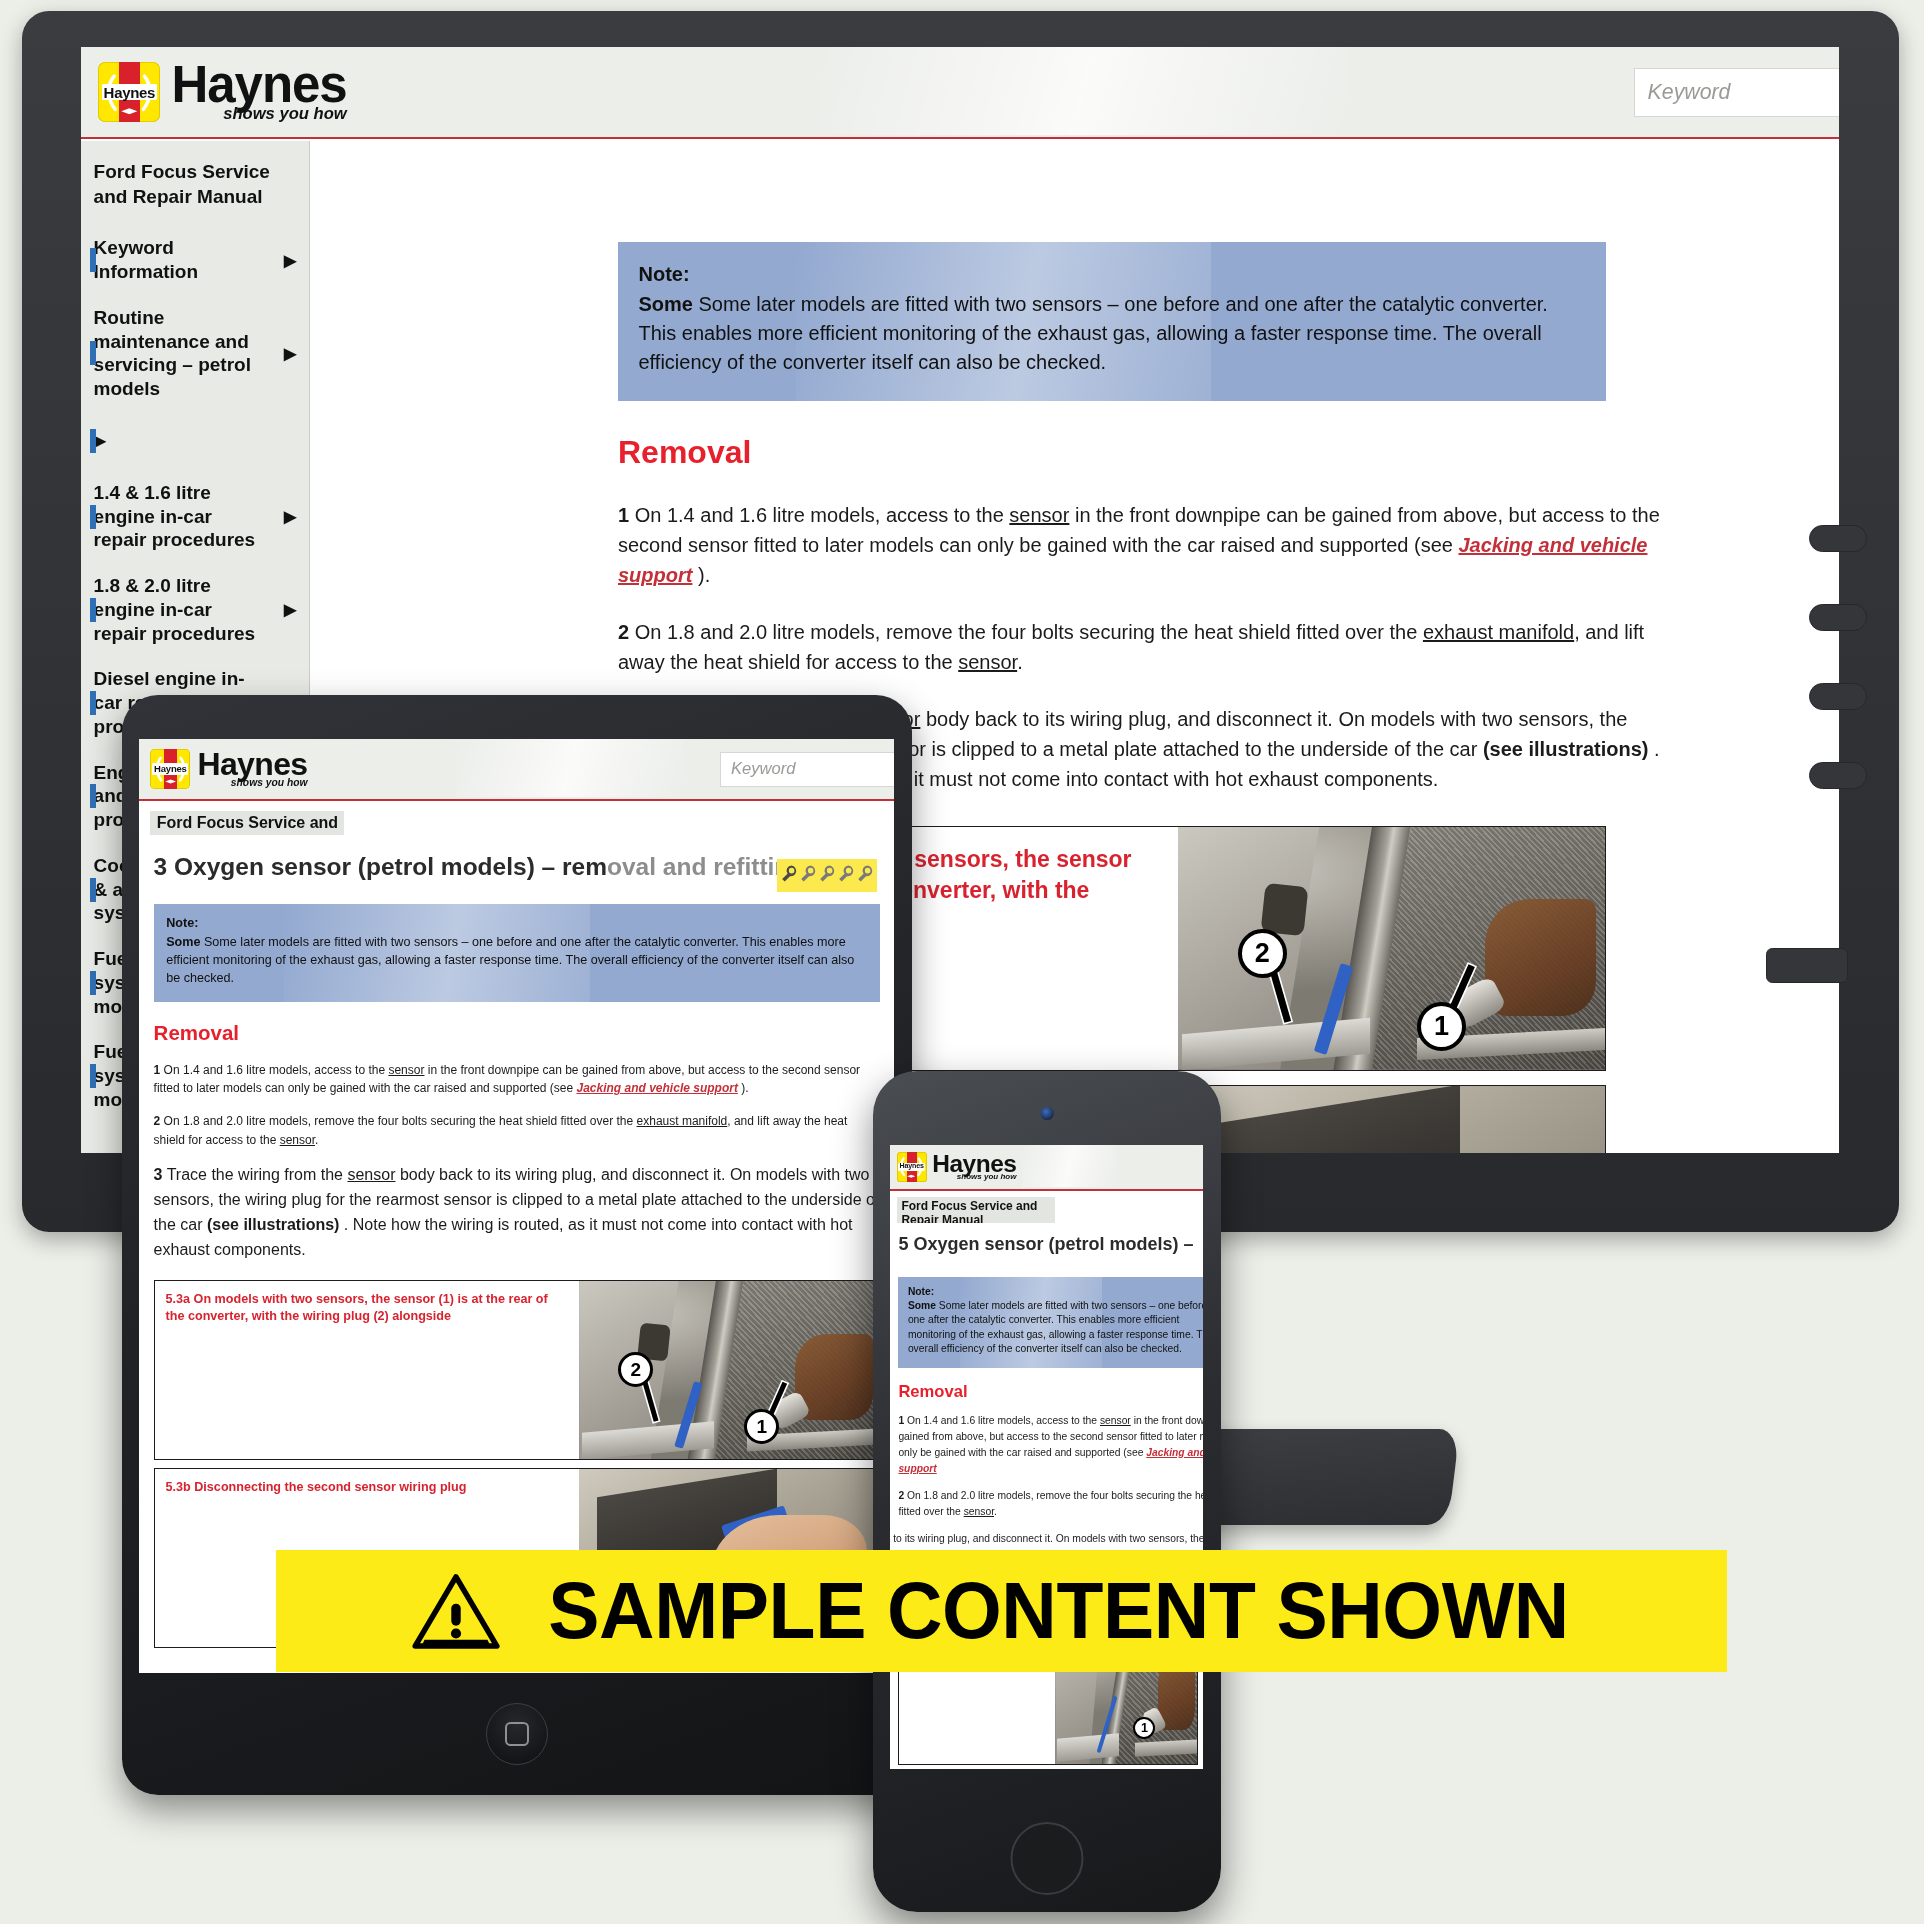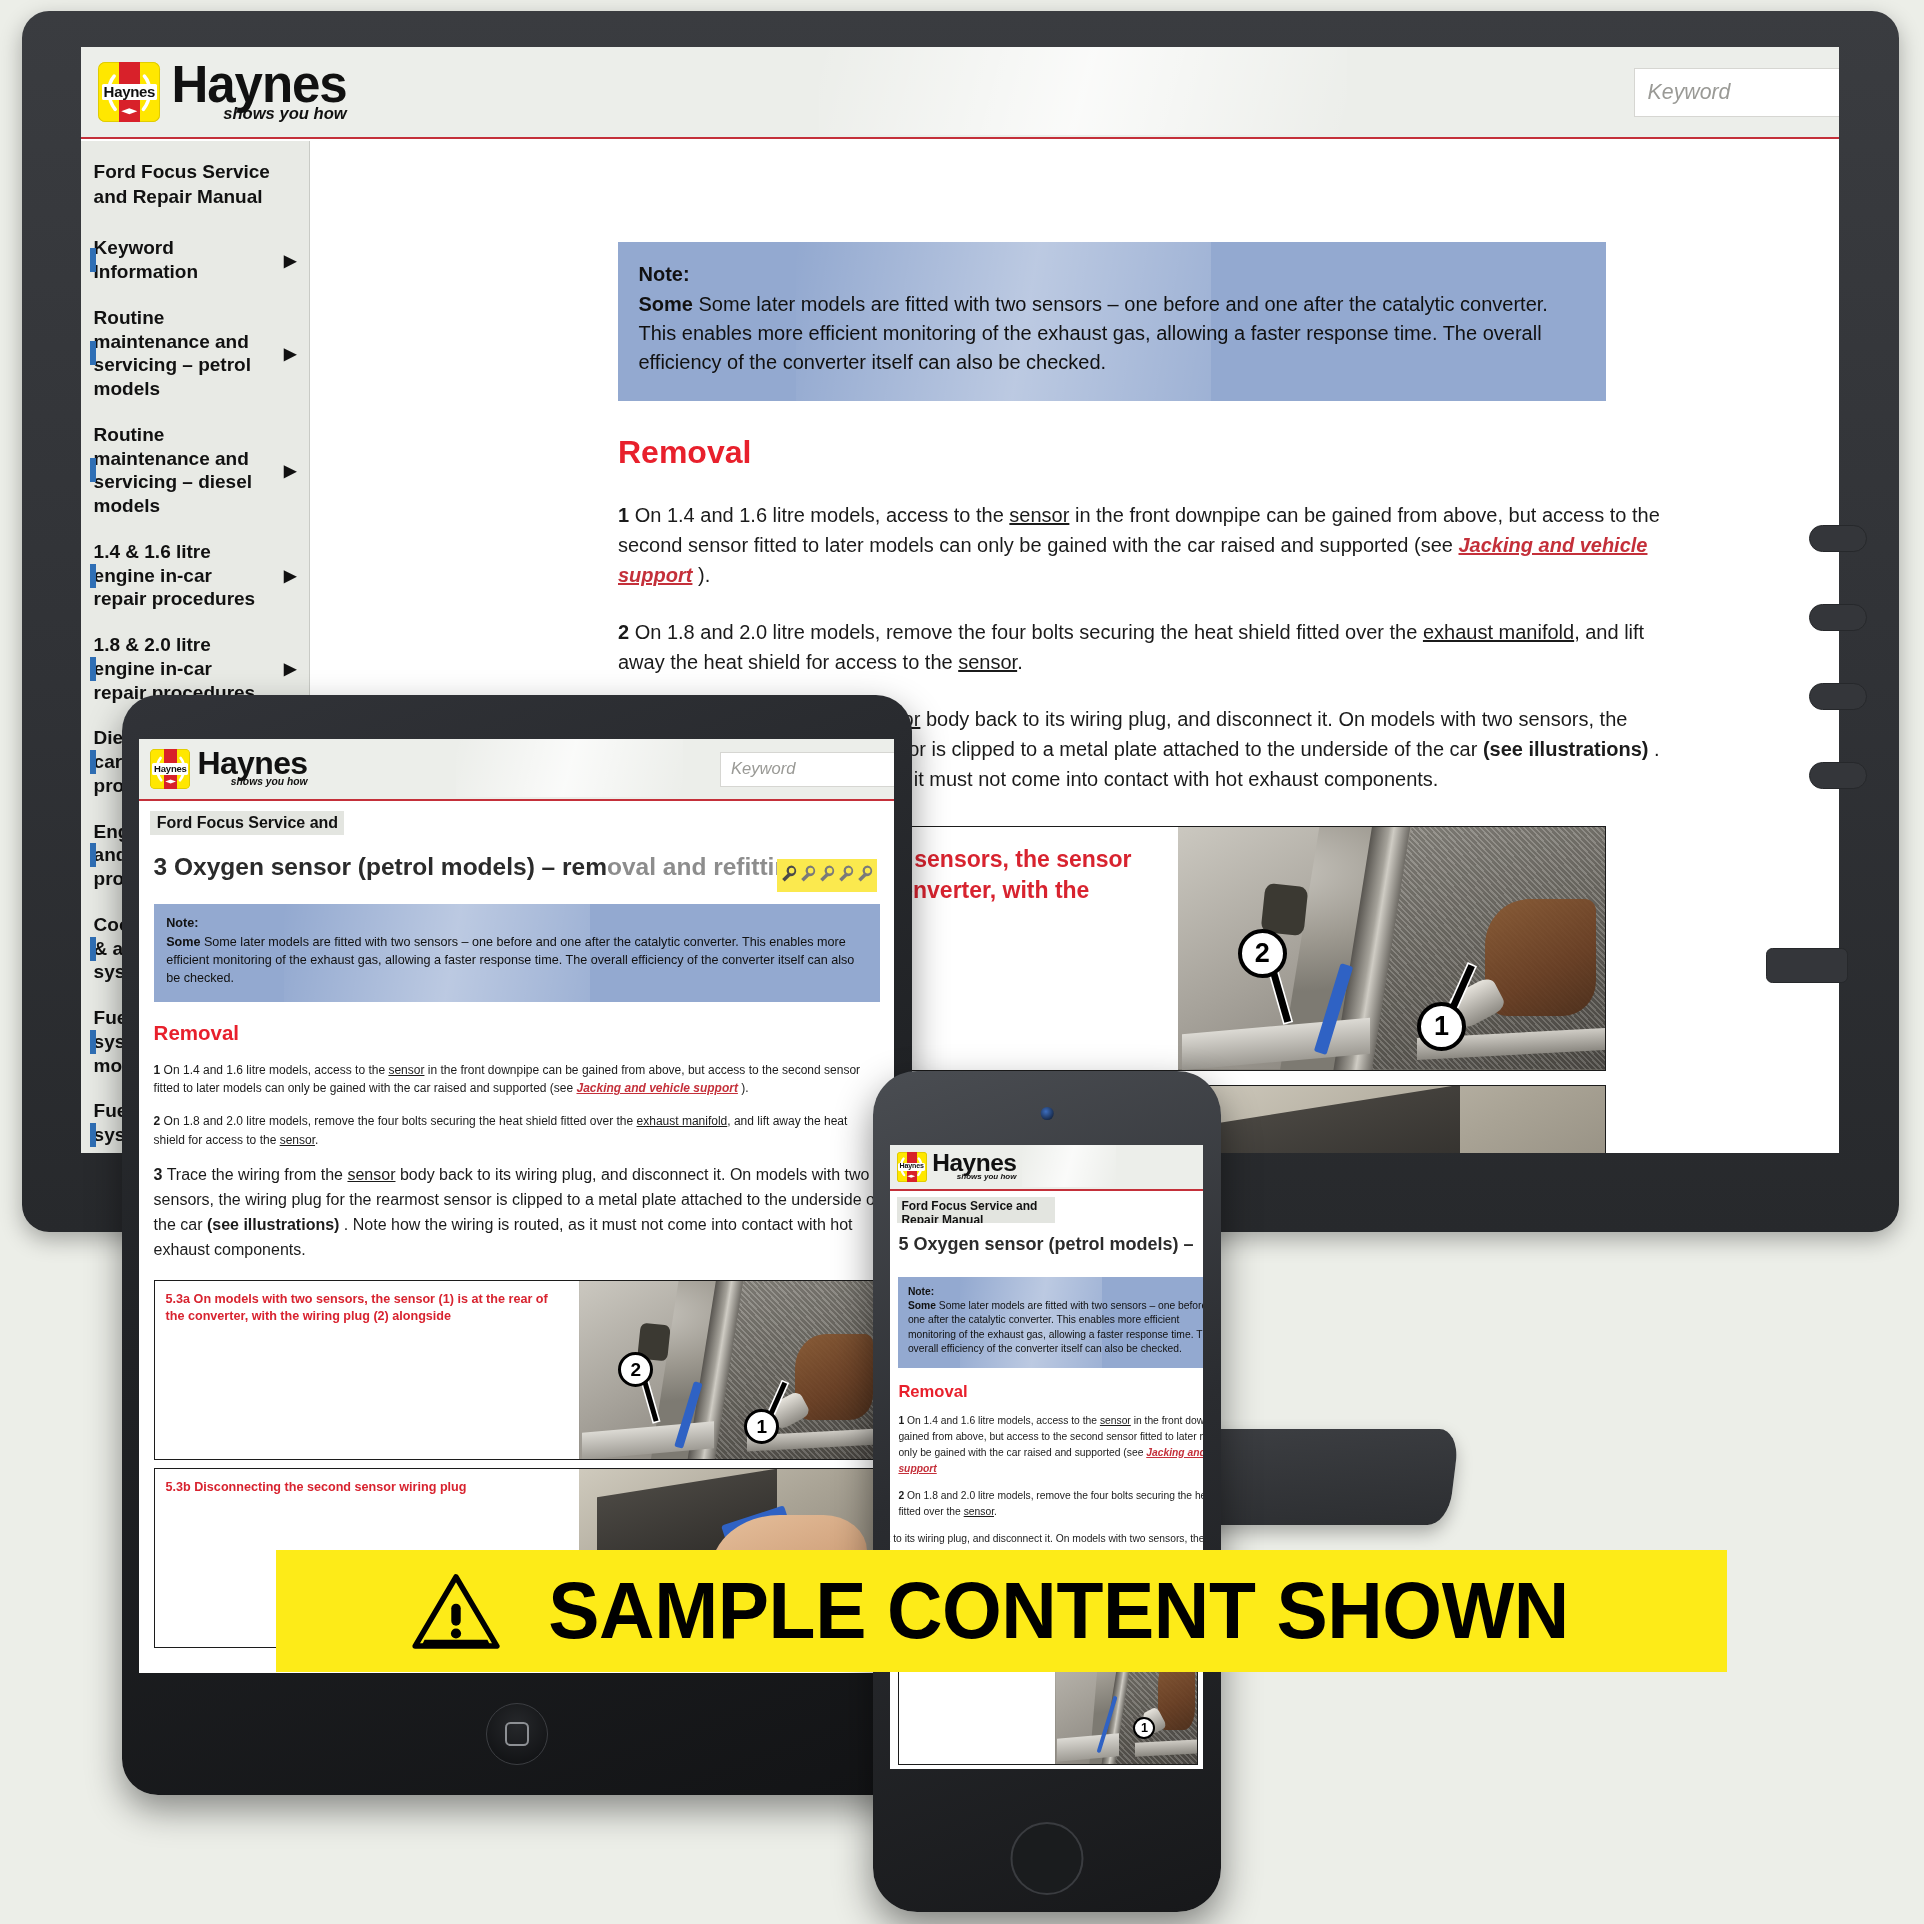"Haynes" .logo-wrap { align-items: none -> center }
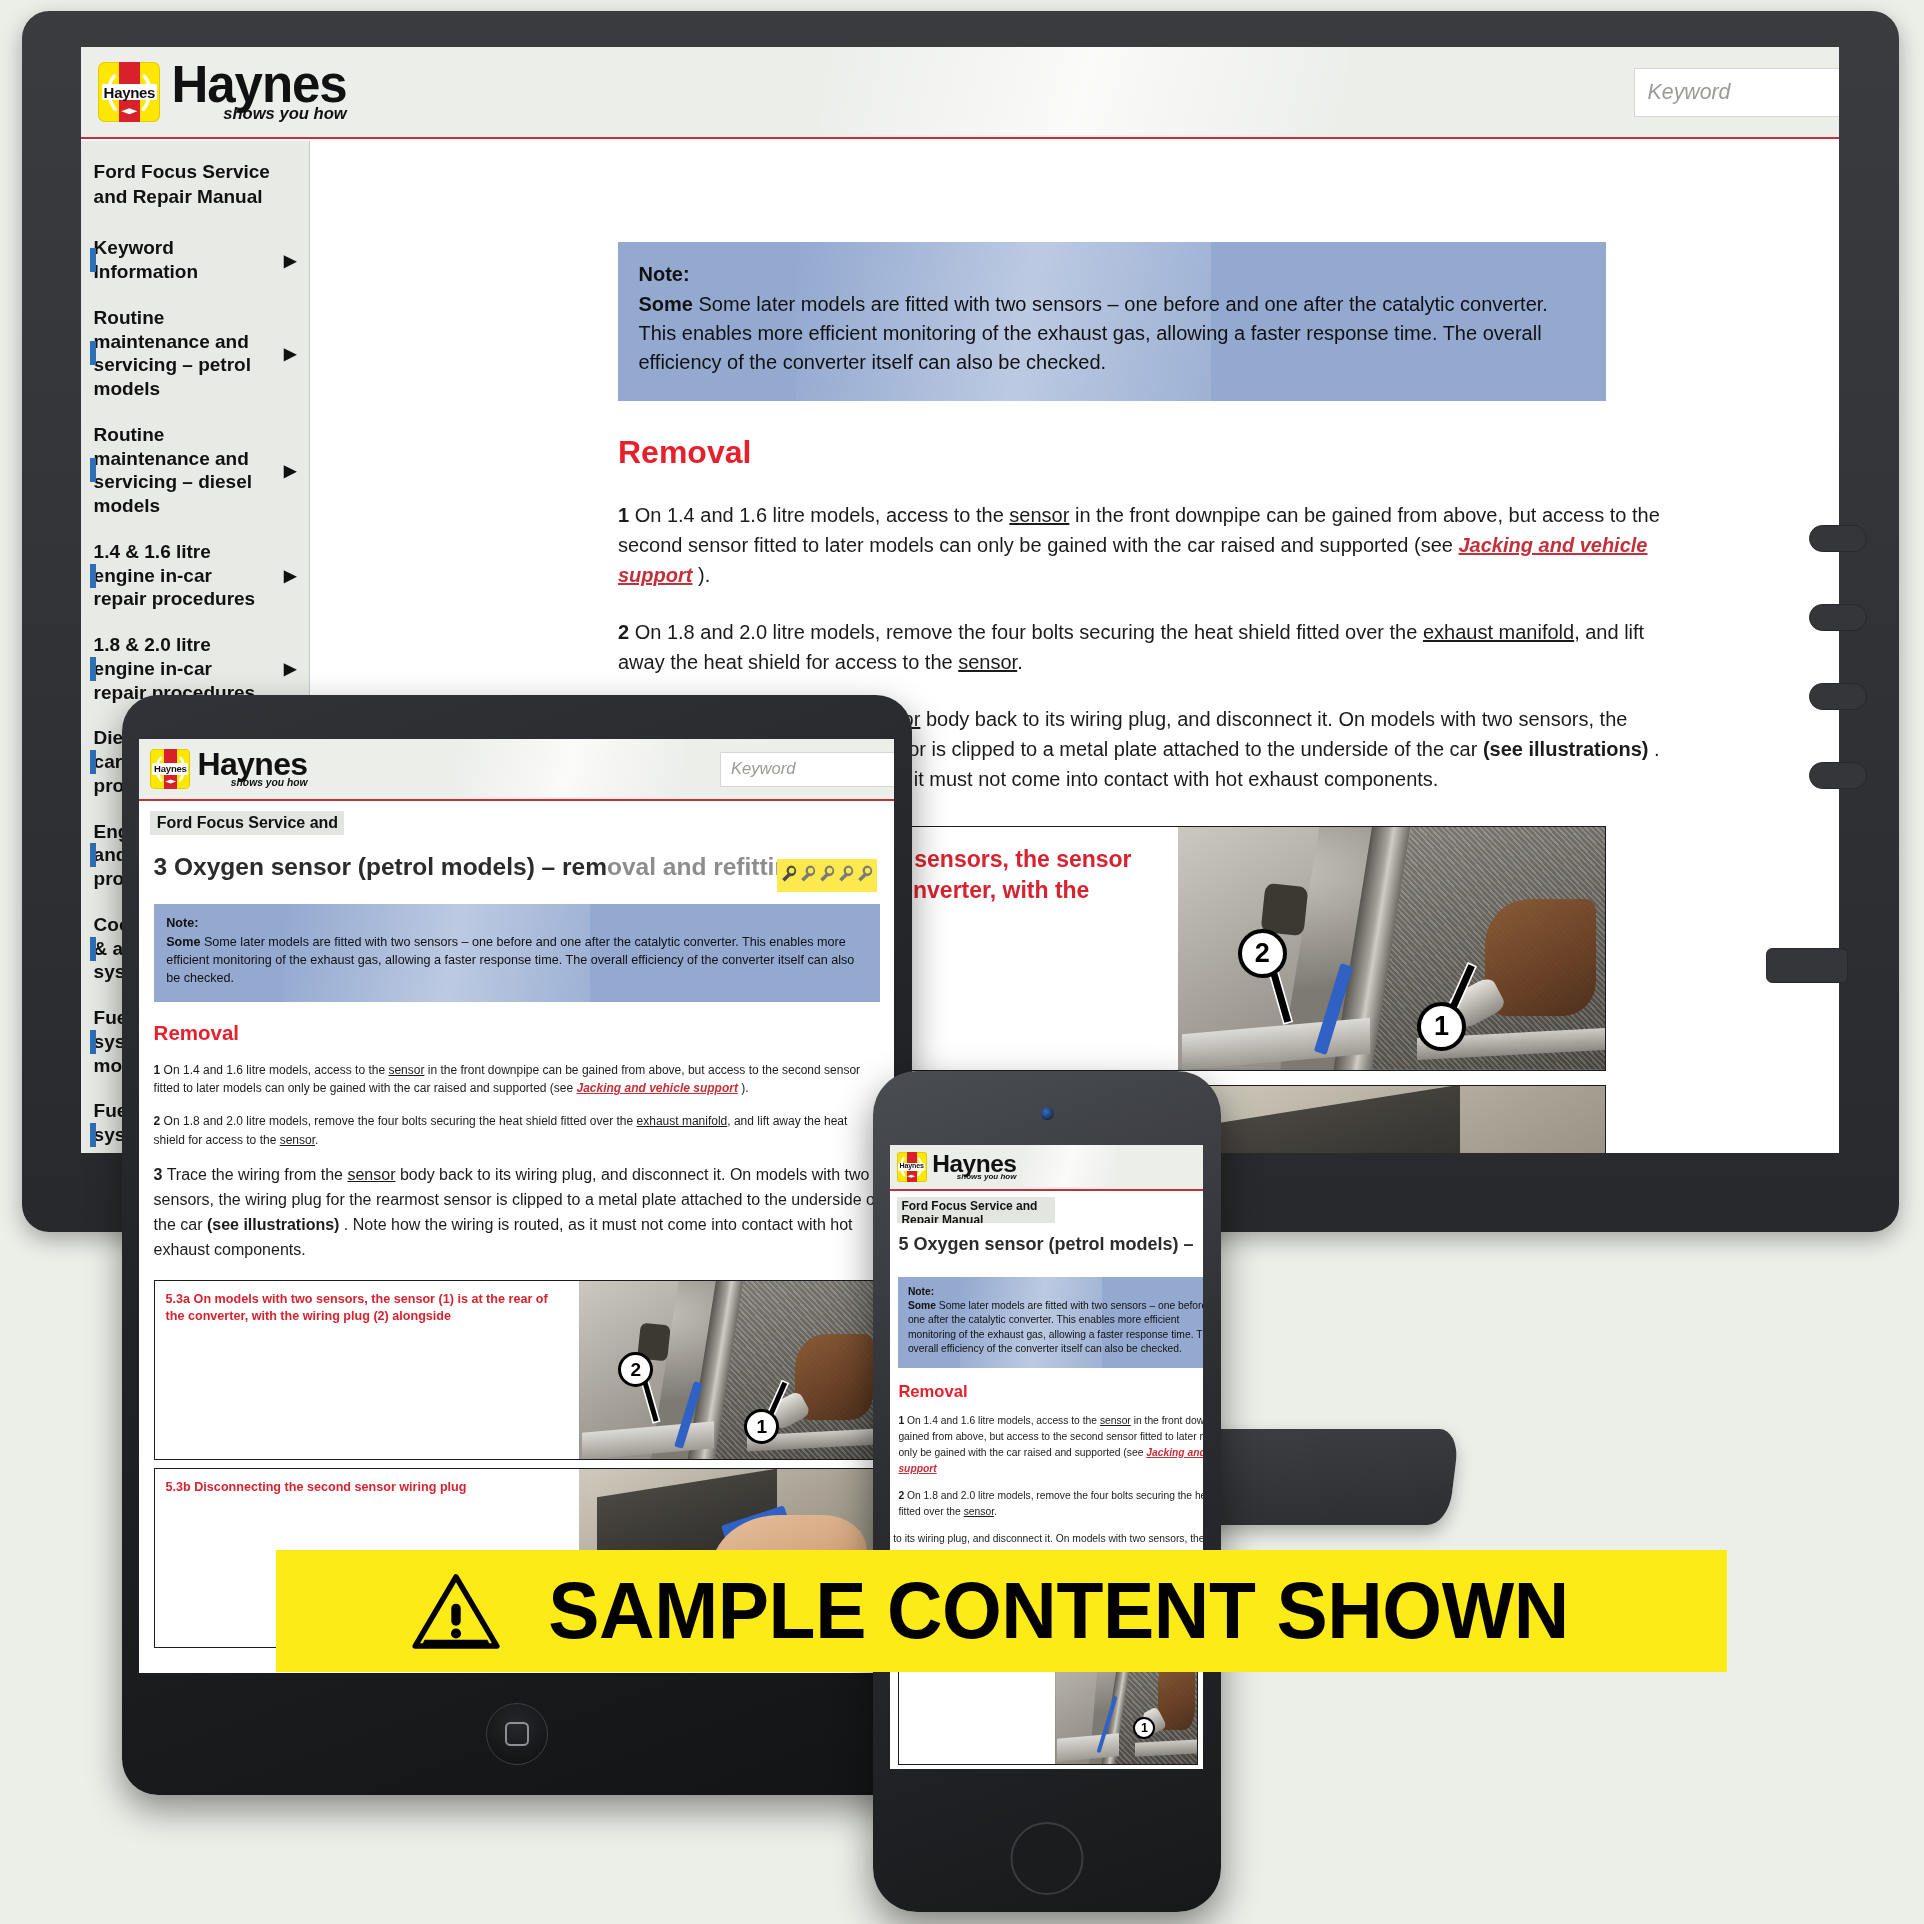"Routine maintenance and servicing – diesel" span { html: <span>Routine maintenance and servicing – diesel models</span> -> none }
